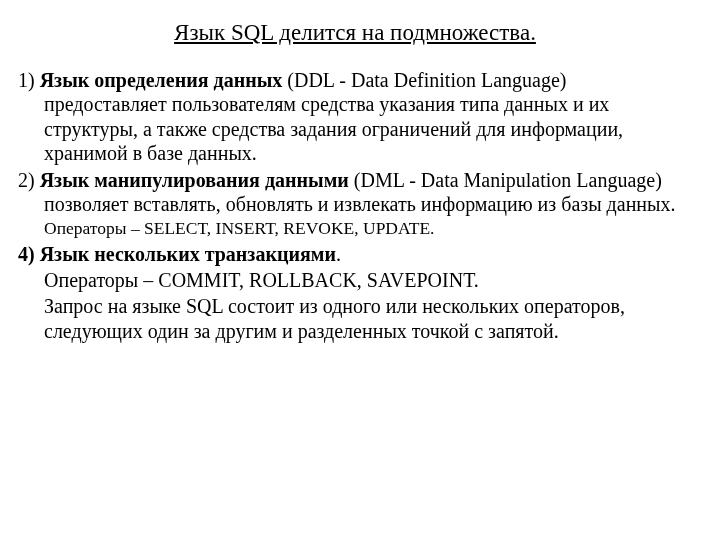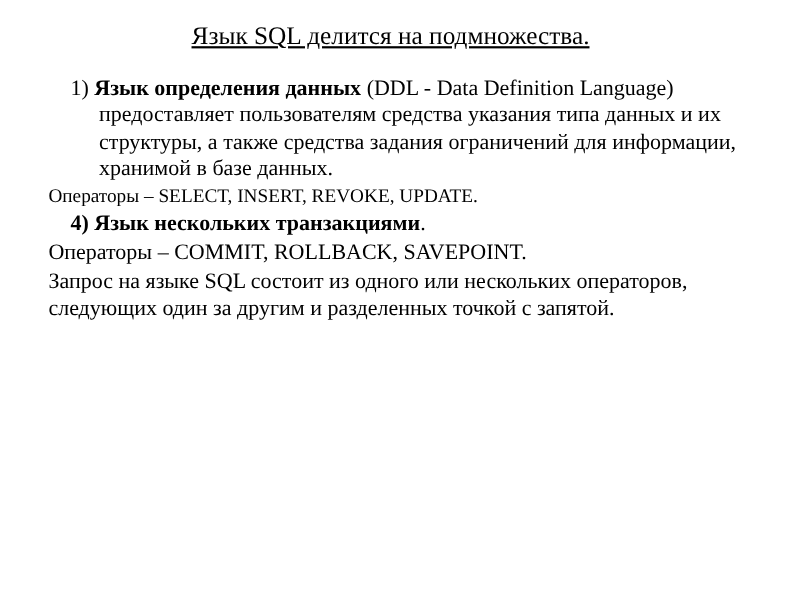"1) Язык определения данных (DDL" .hang { margin-left: 46px -> none }
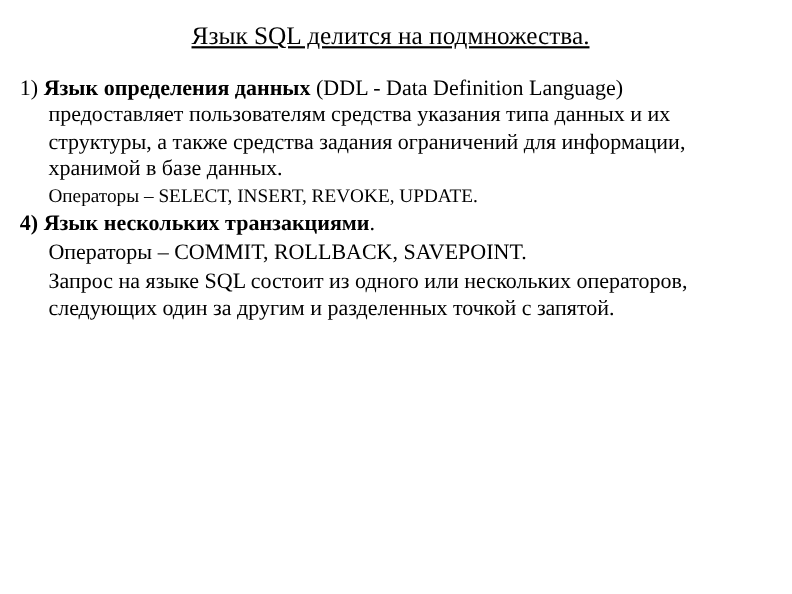"2) Язык манипулирования данными (DML" div.para { html: none -> <div> <span>2) </span><span>Язык манипулирования данными</span><span> (DML - Data Manipulation Language) позволяет вставлять, обновлять и извлекать информацию из базы данных.</span> </div> }
